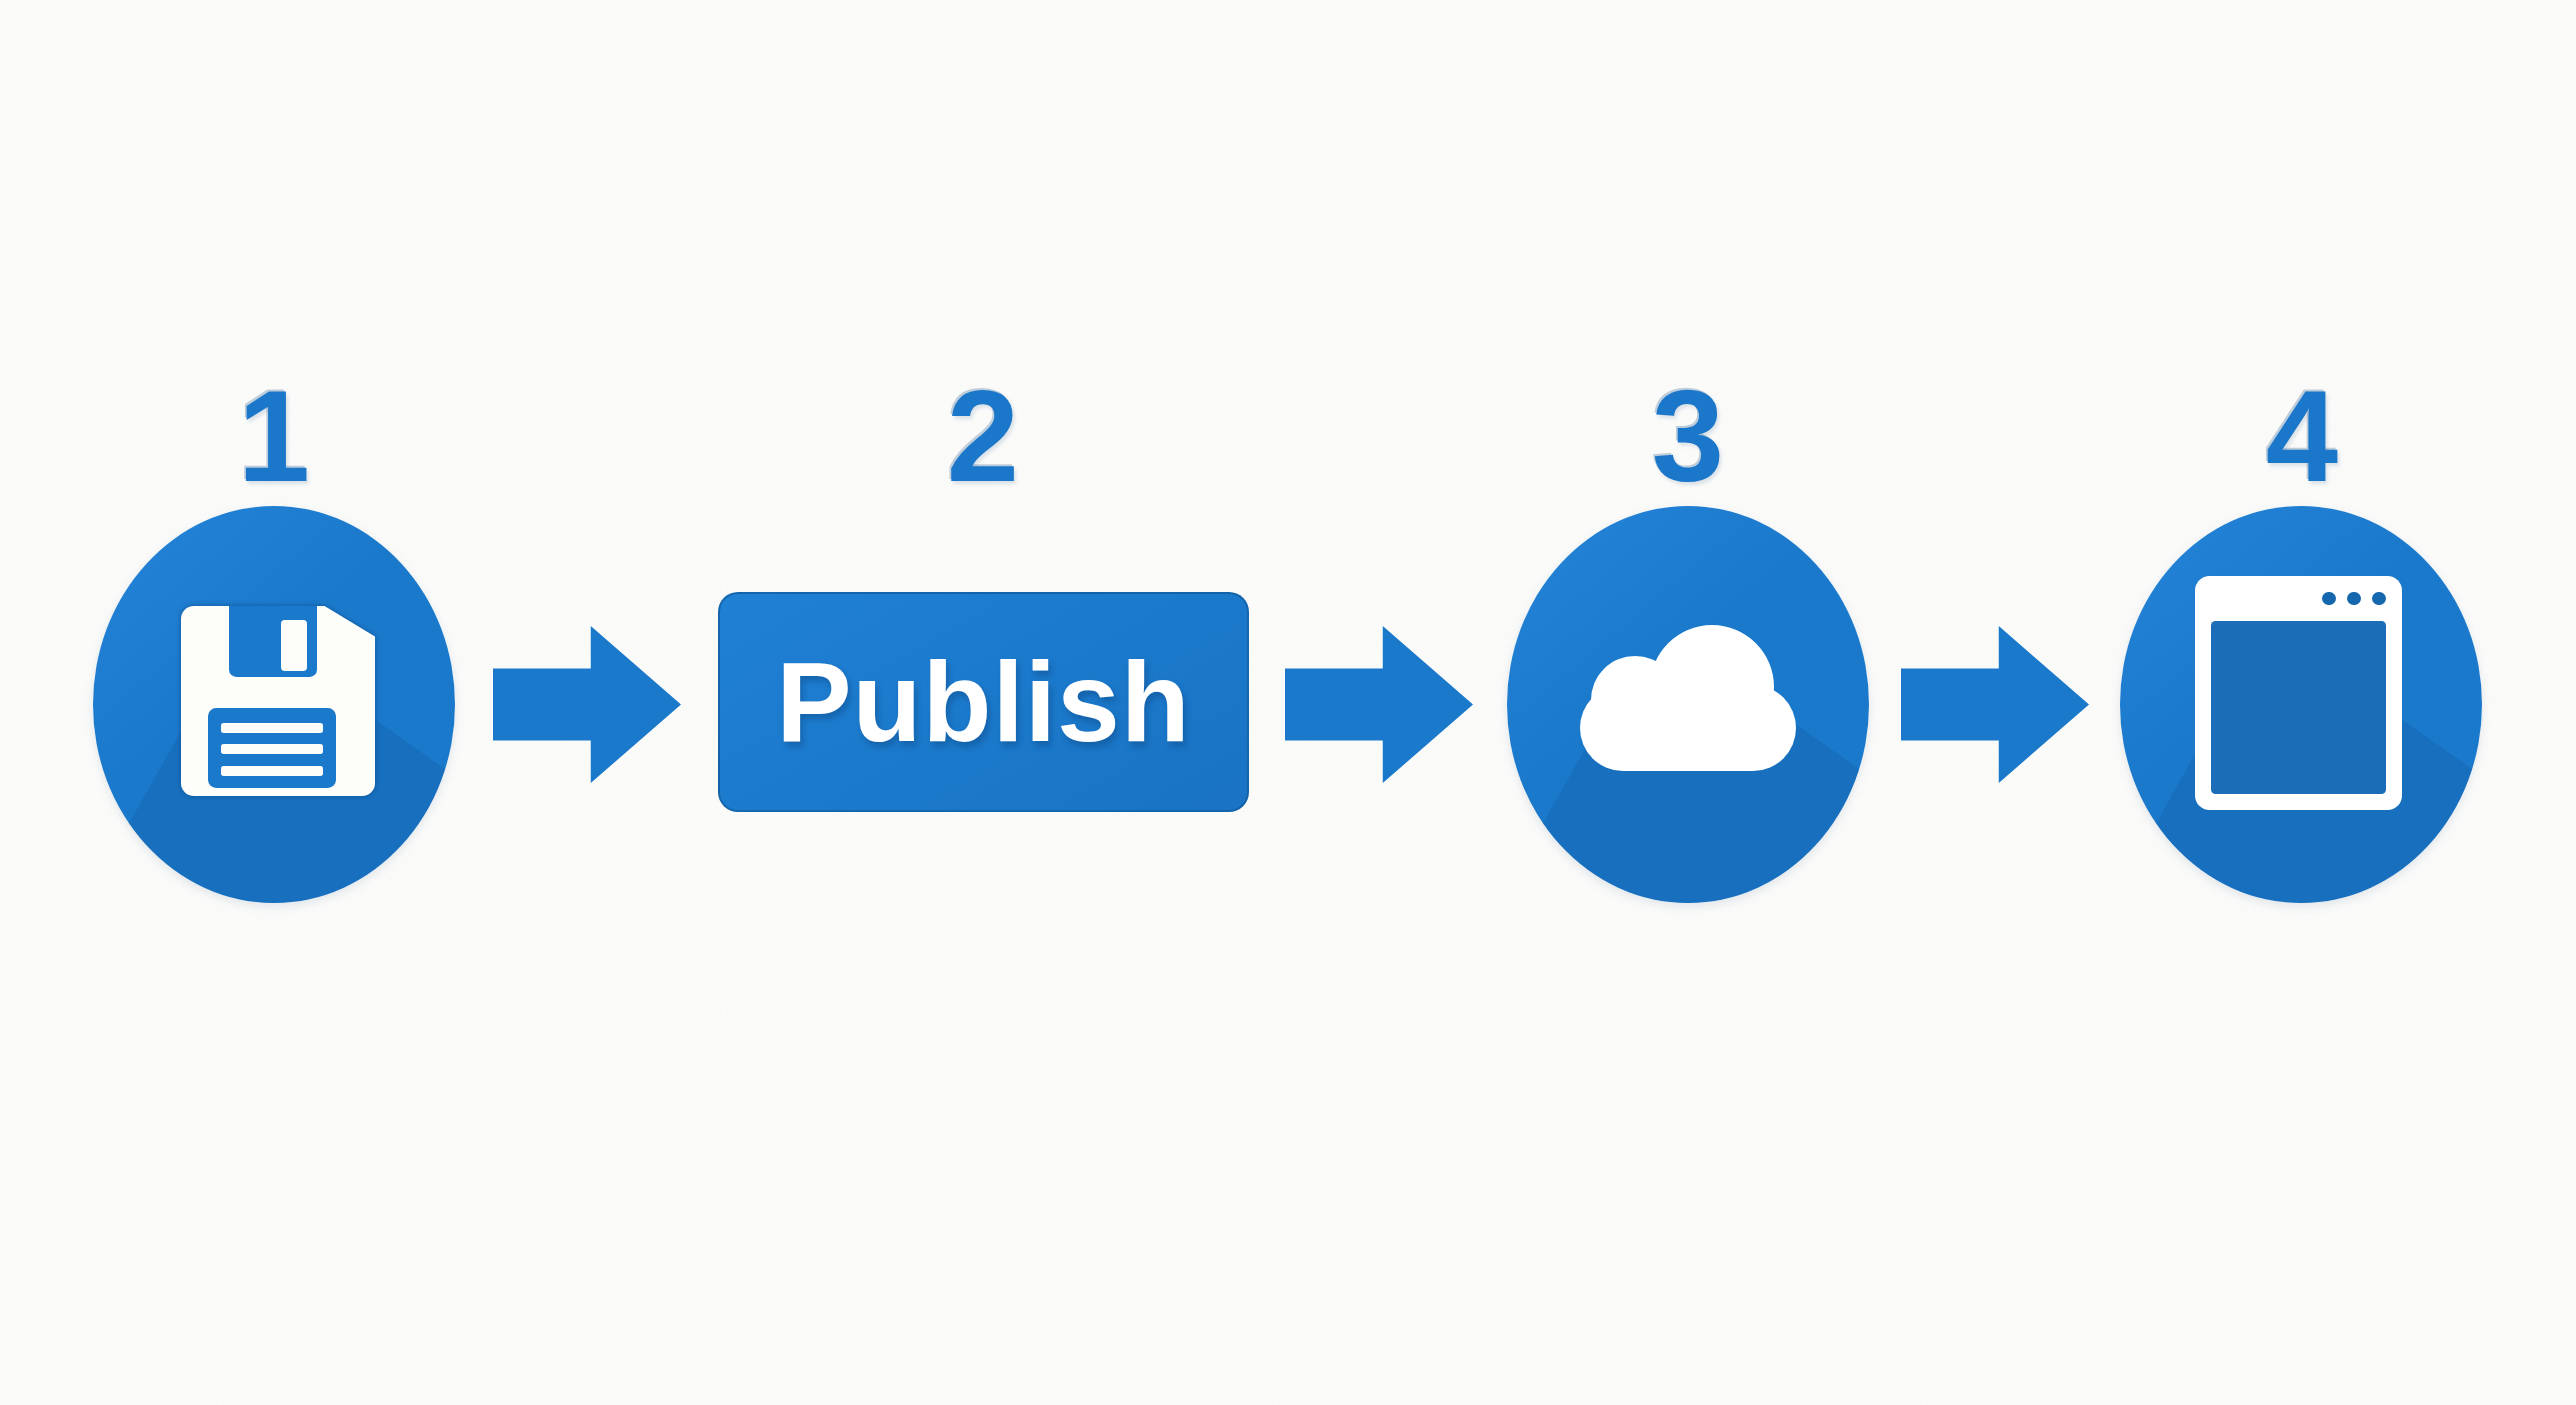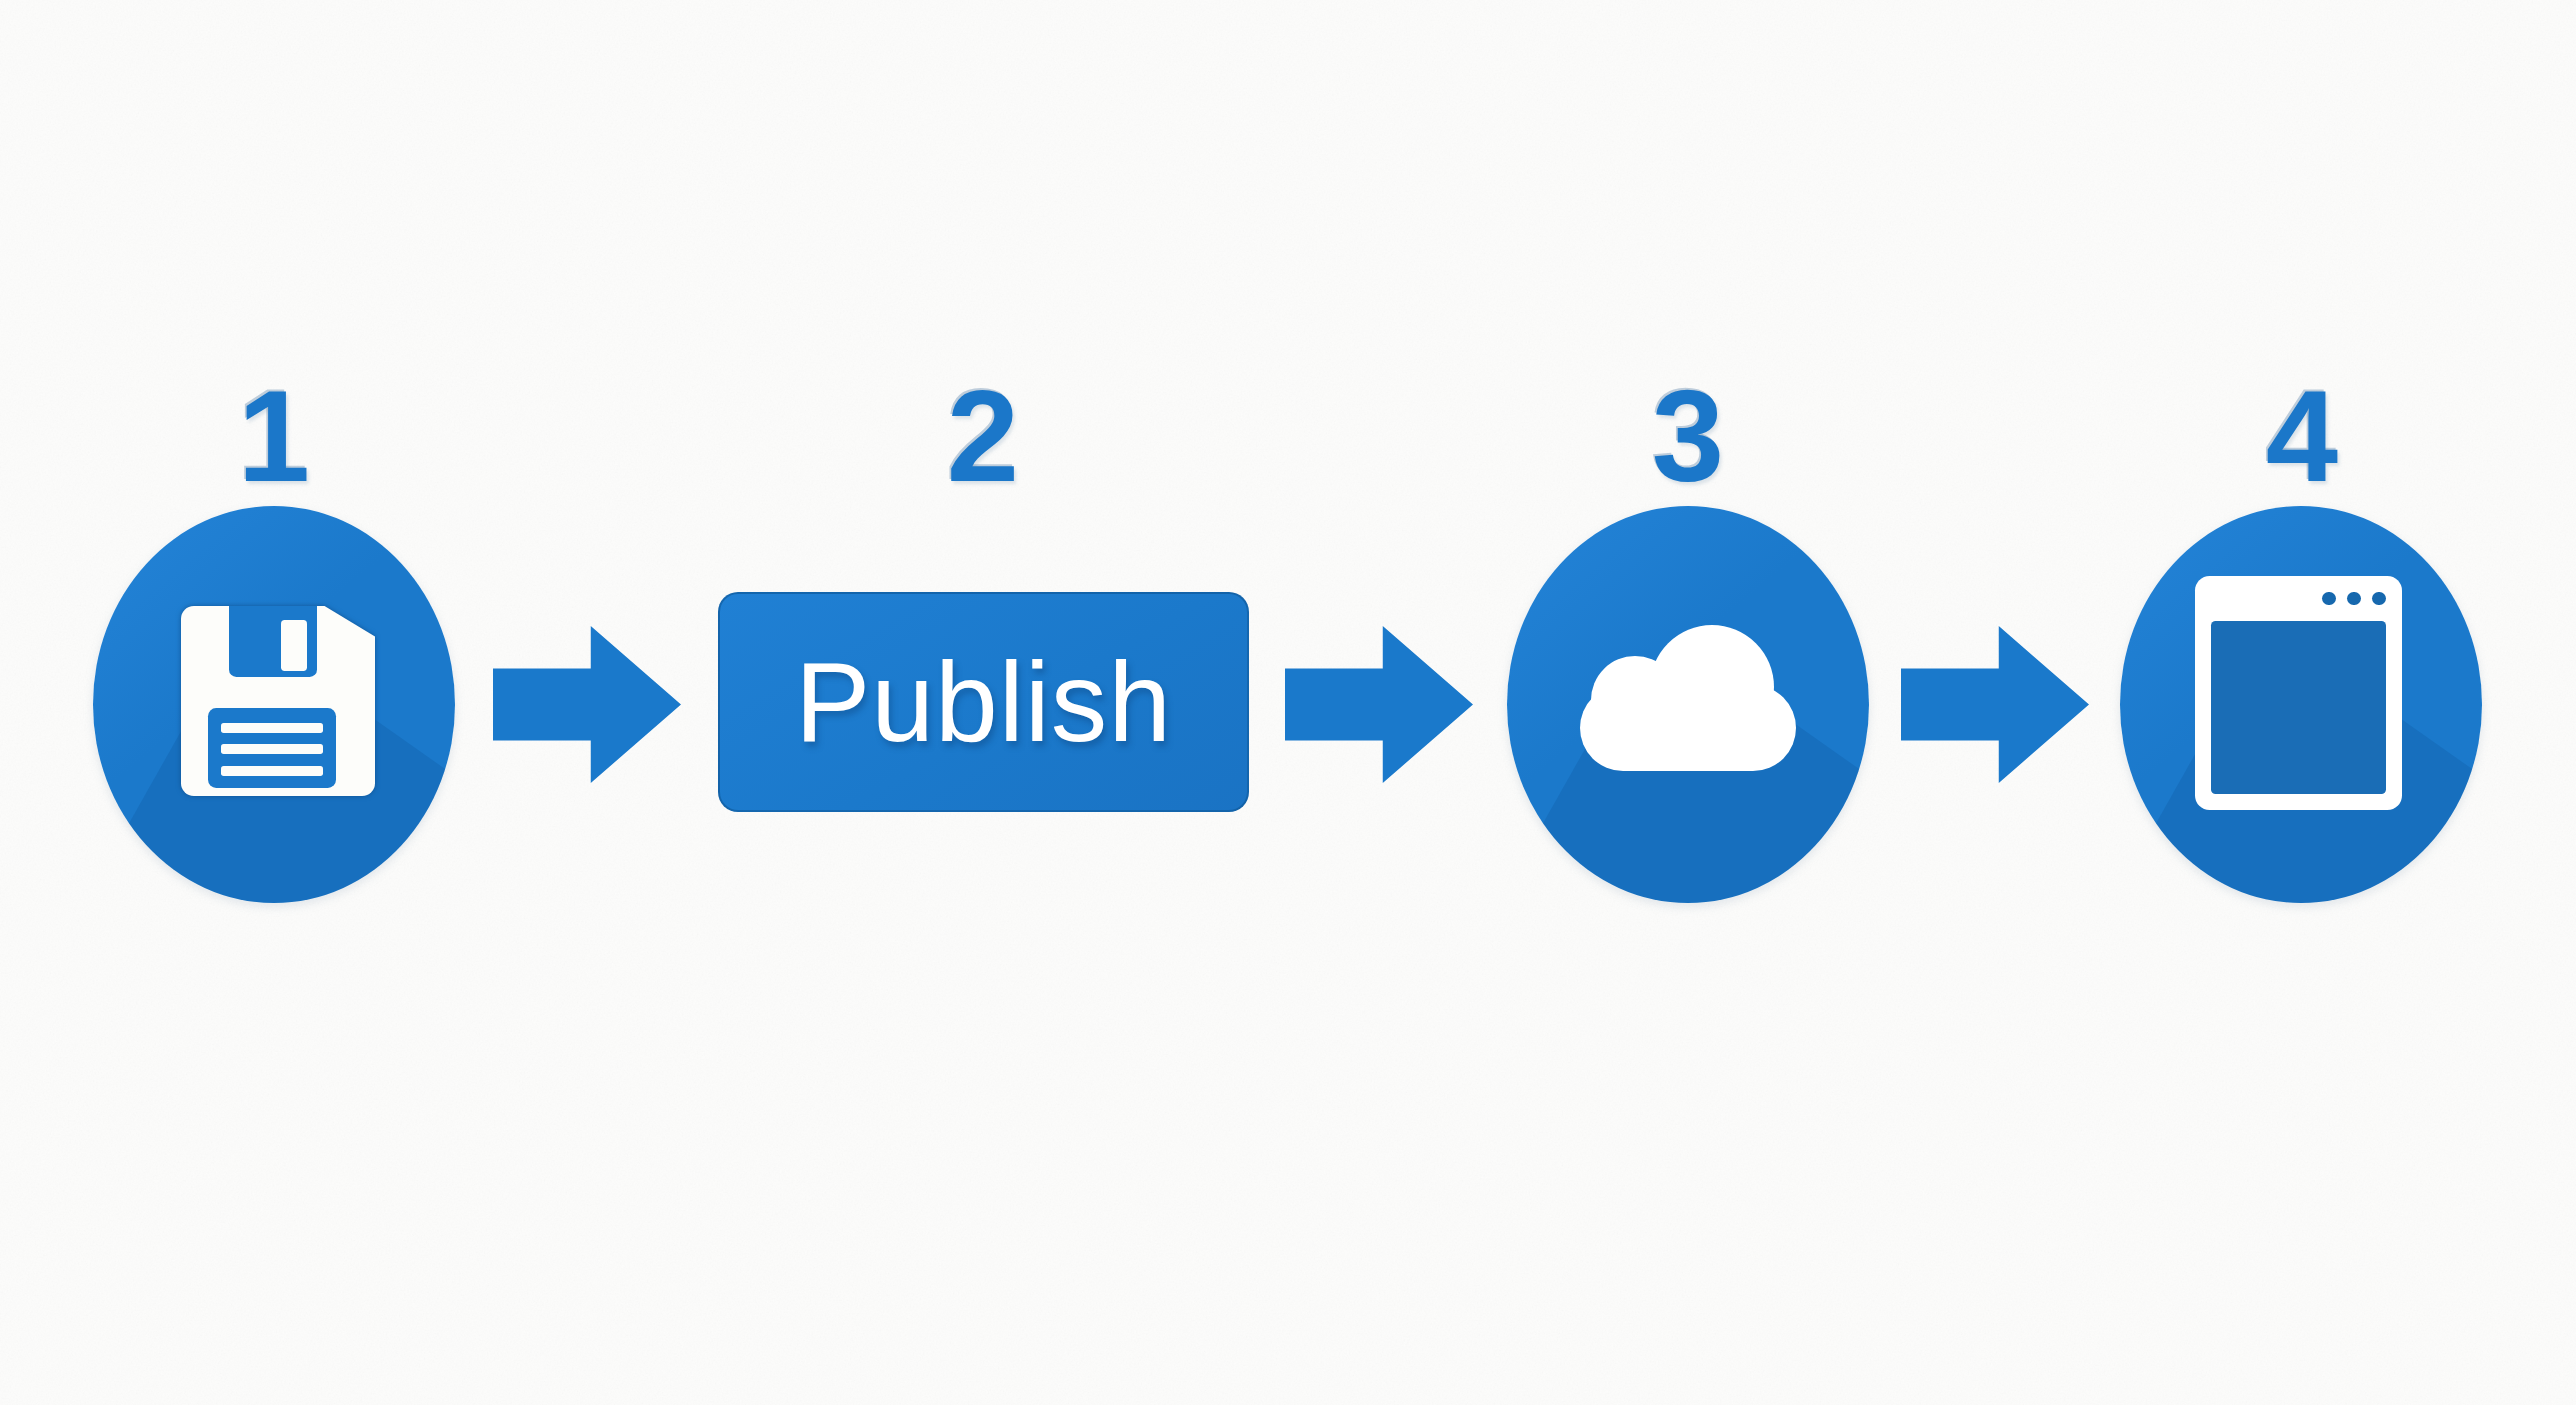"Publish" .publish-button .label { font-weight: 400 -> 700 }
